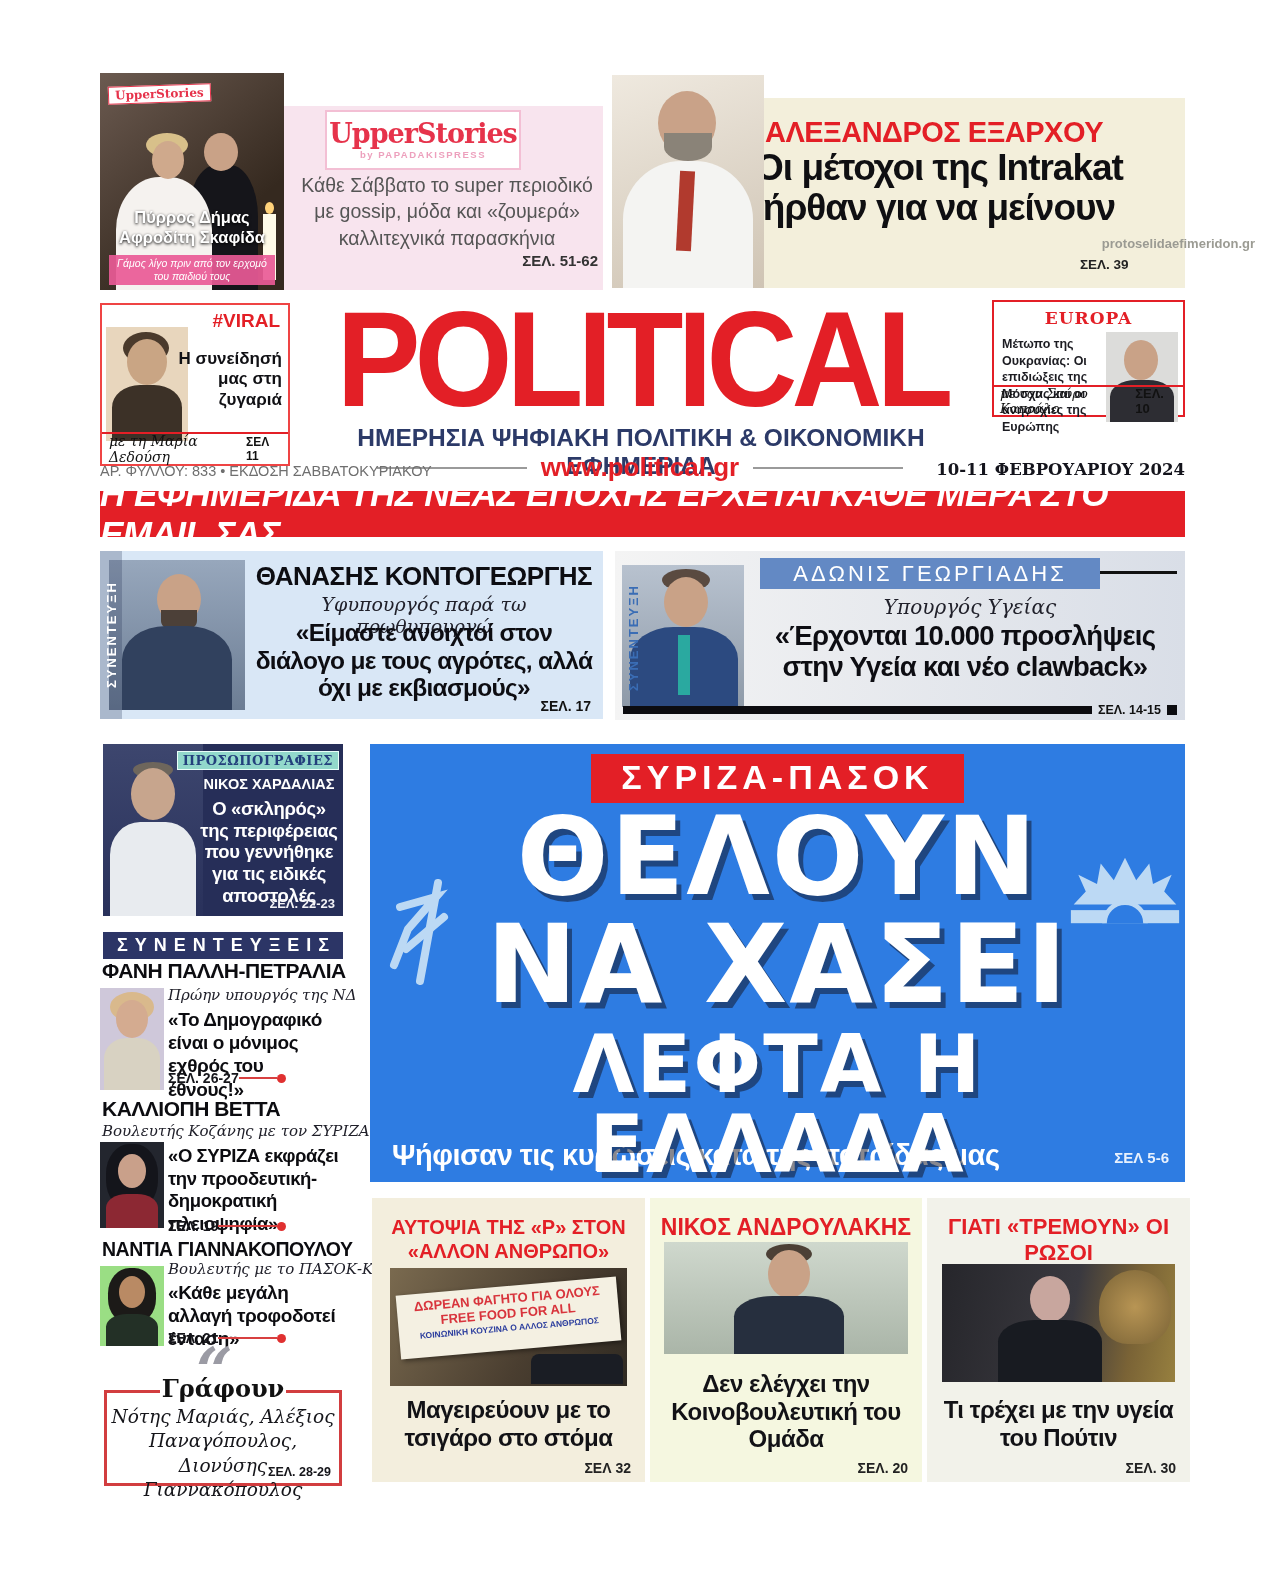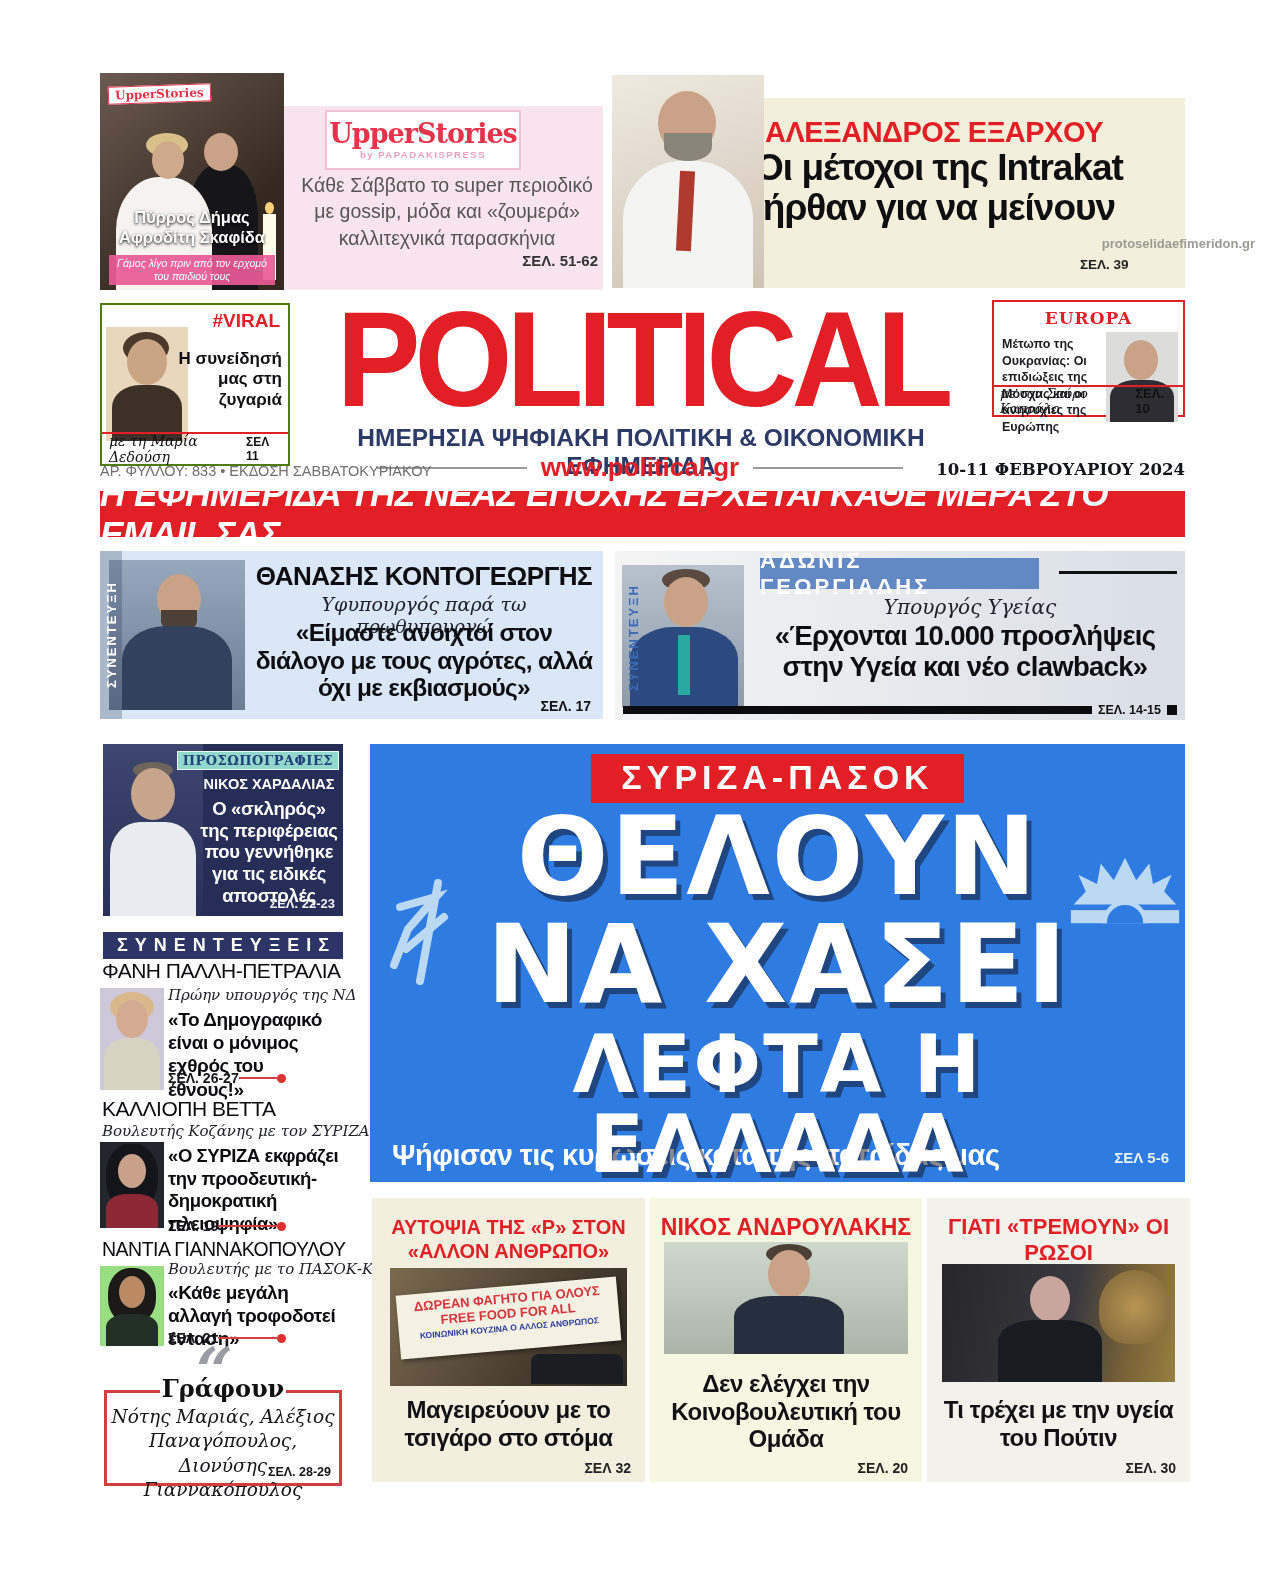"#VIRAL" .viral-box { border: 2px solid #4d7c0f -> 2px solid #ef4444 }
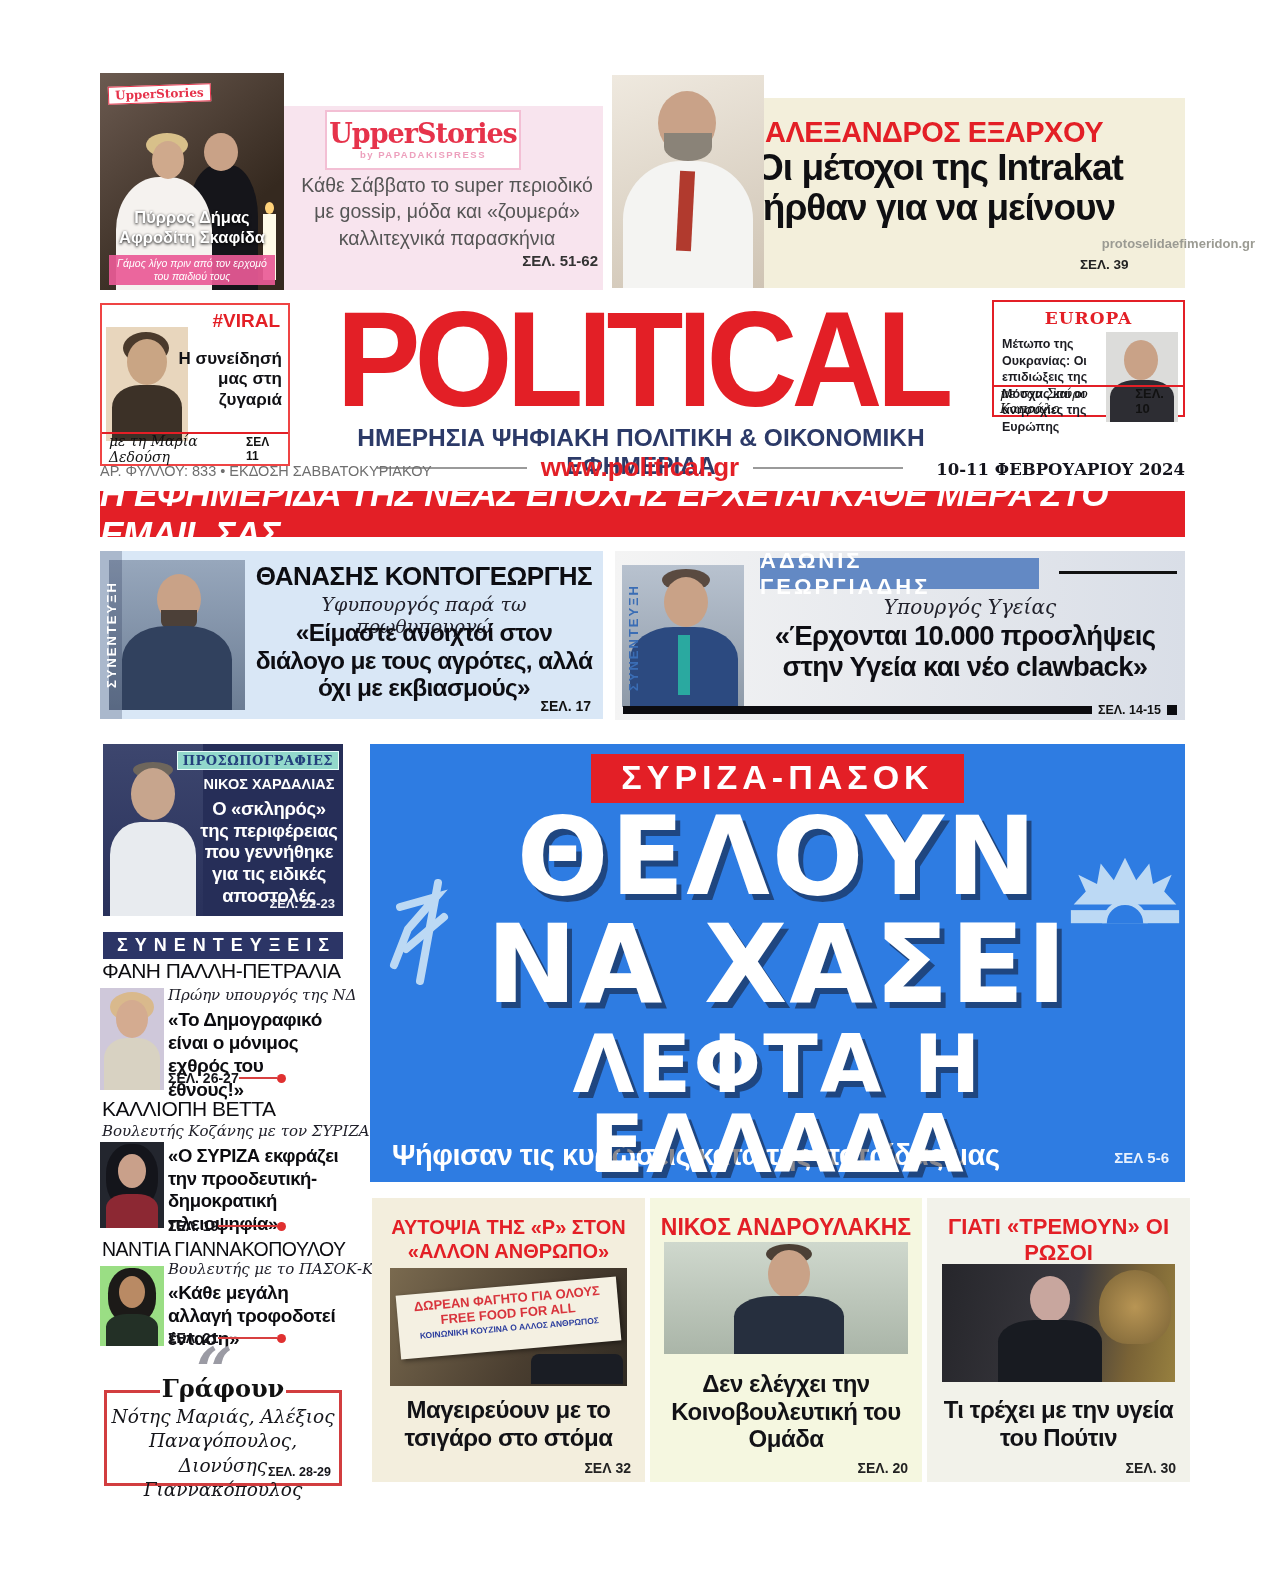"ΑΔΩΝΙΣ ΓΕΩΡΓΙΑΔΗΣ" .ad-chip { font-weight: 700 -> 400; width: 279px -> 340px }
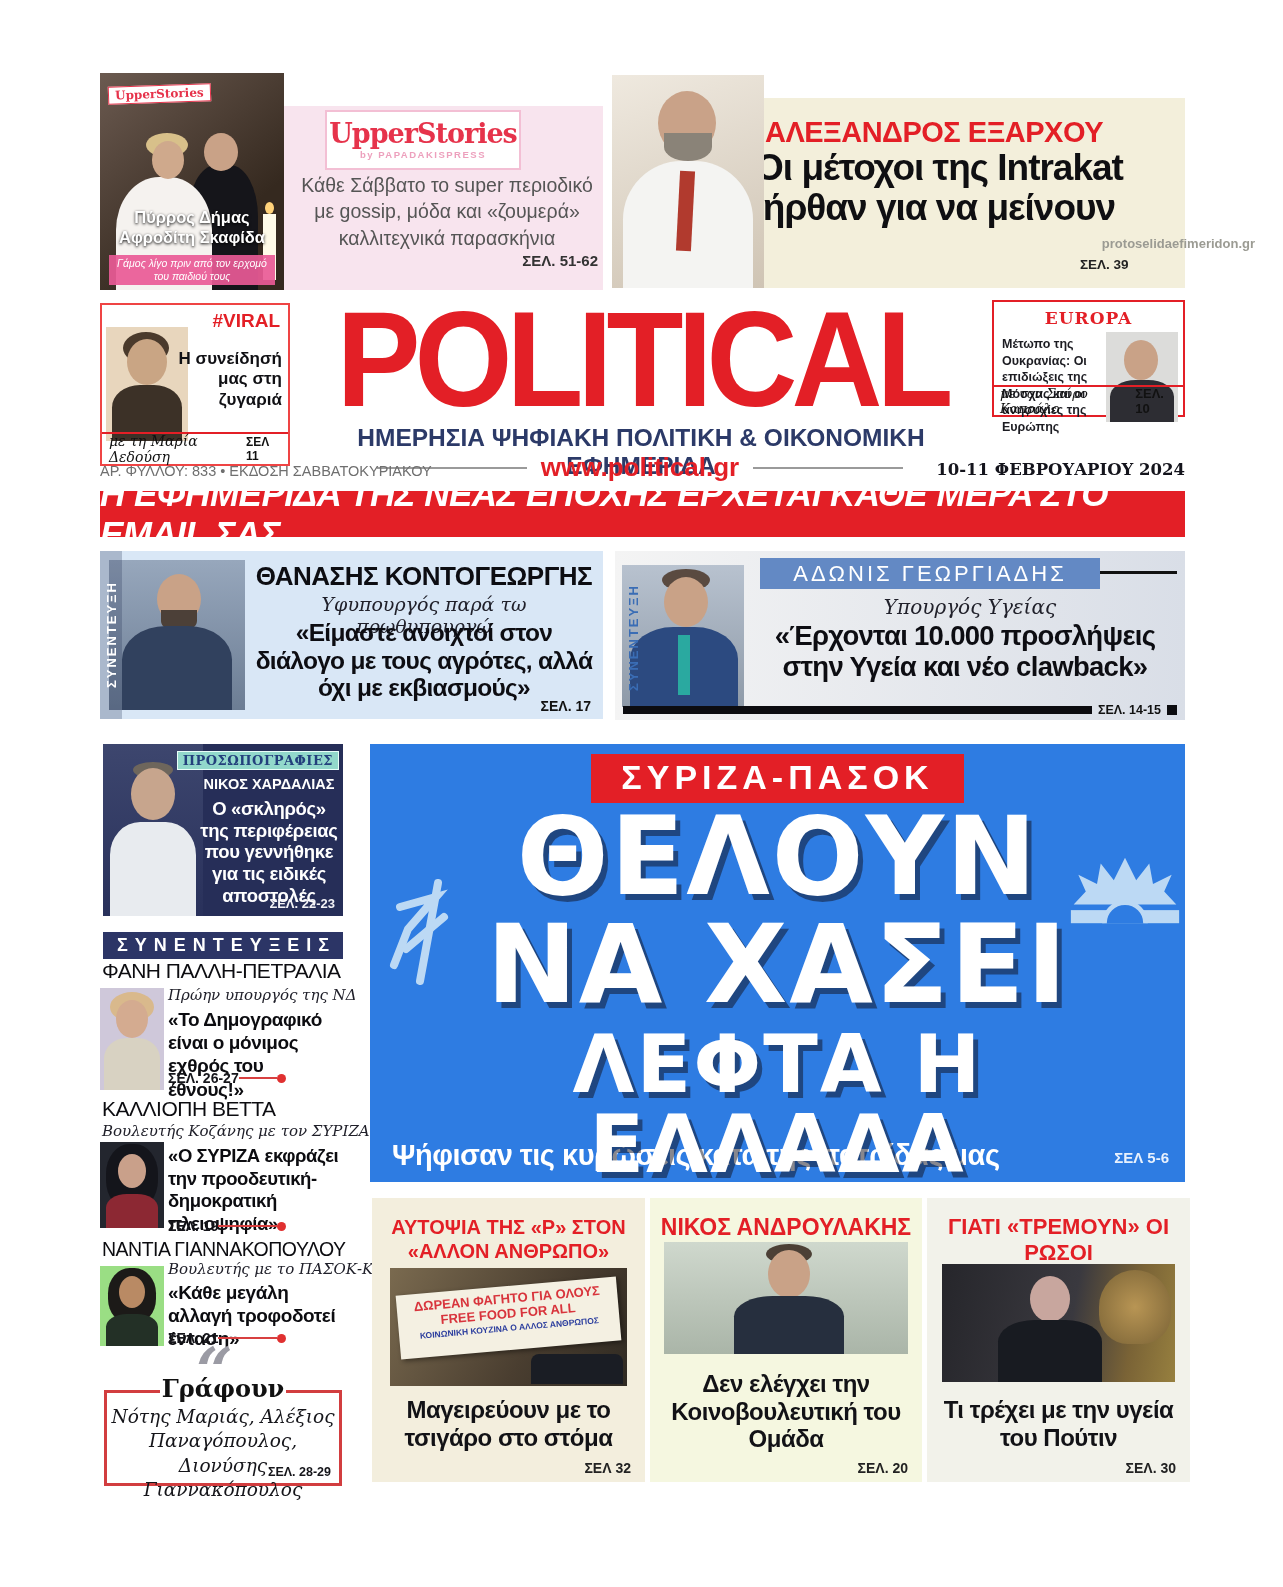"ΦΑΝΗ ΠΑΛΛΗ-ΠΕΤΡΑΛΙΑ" .it-name { font-weight: 400 -> 700 }
